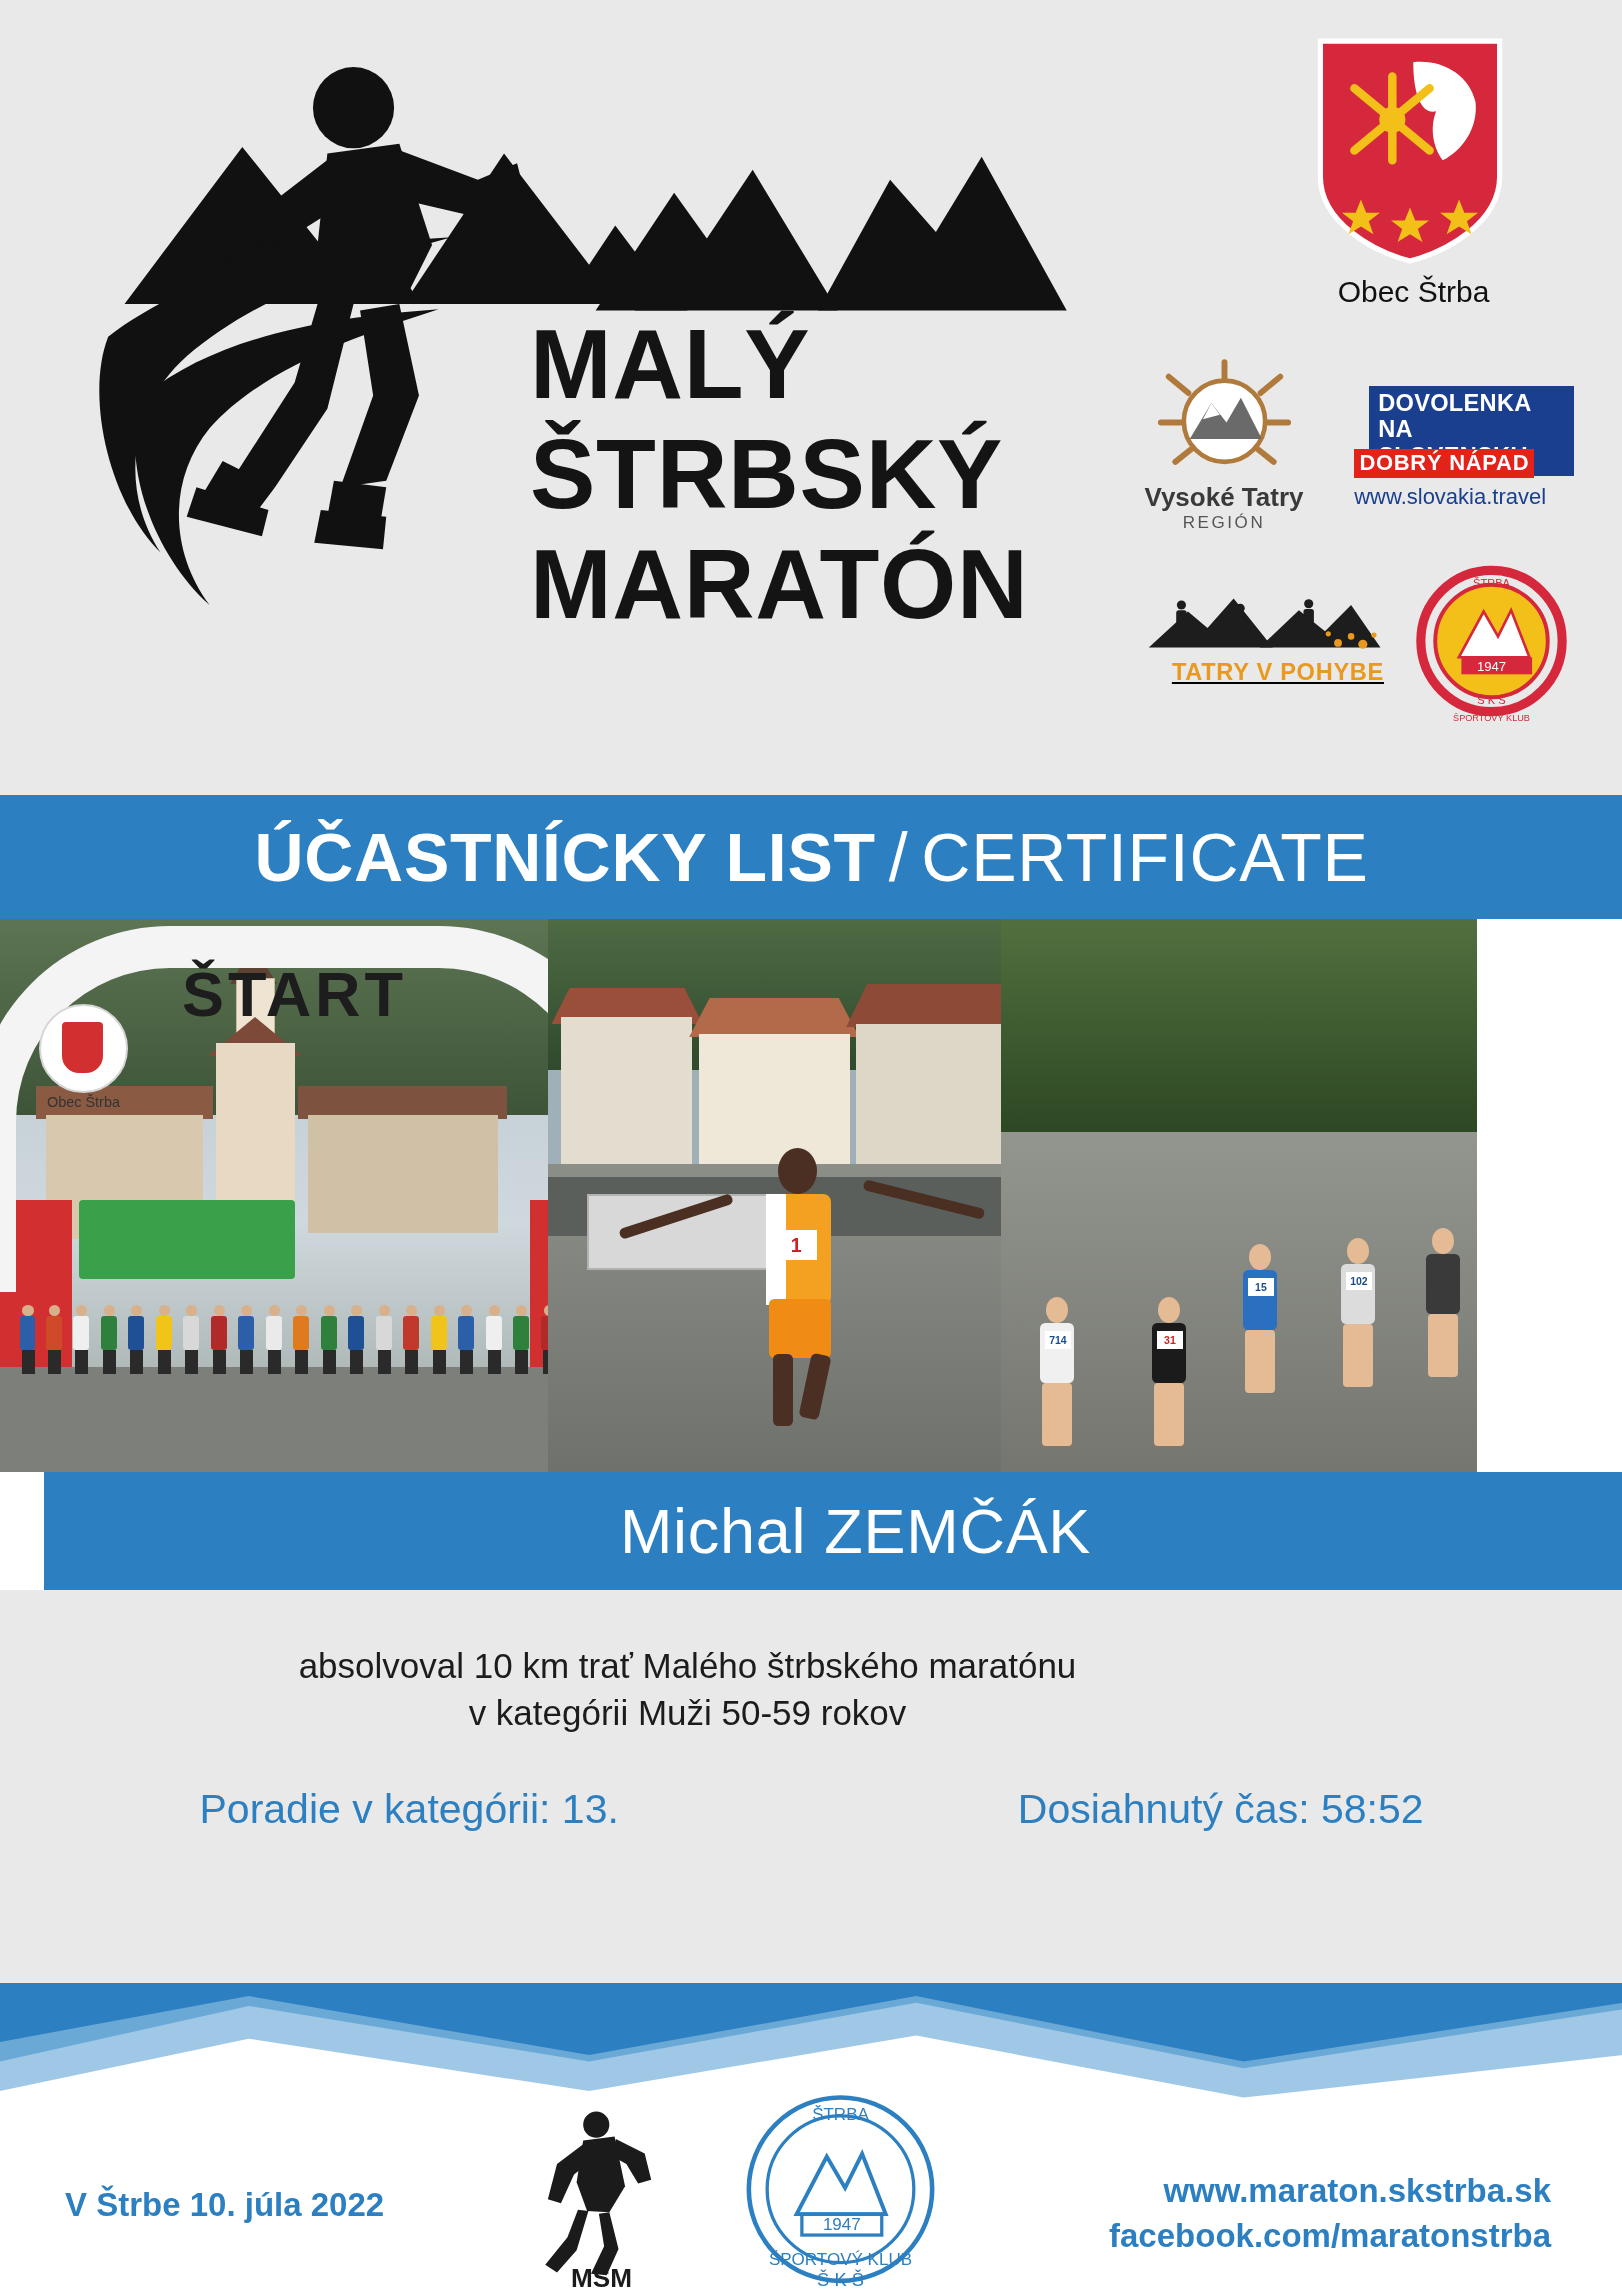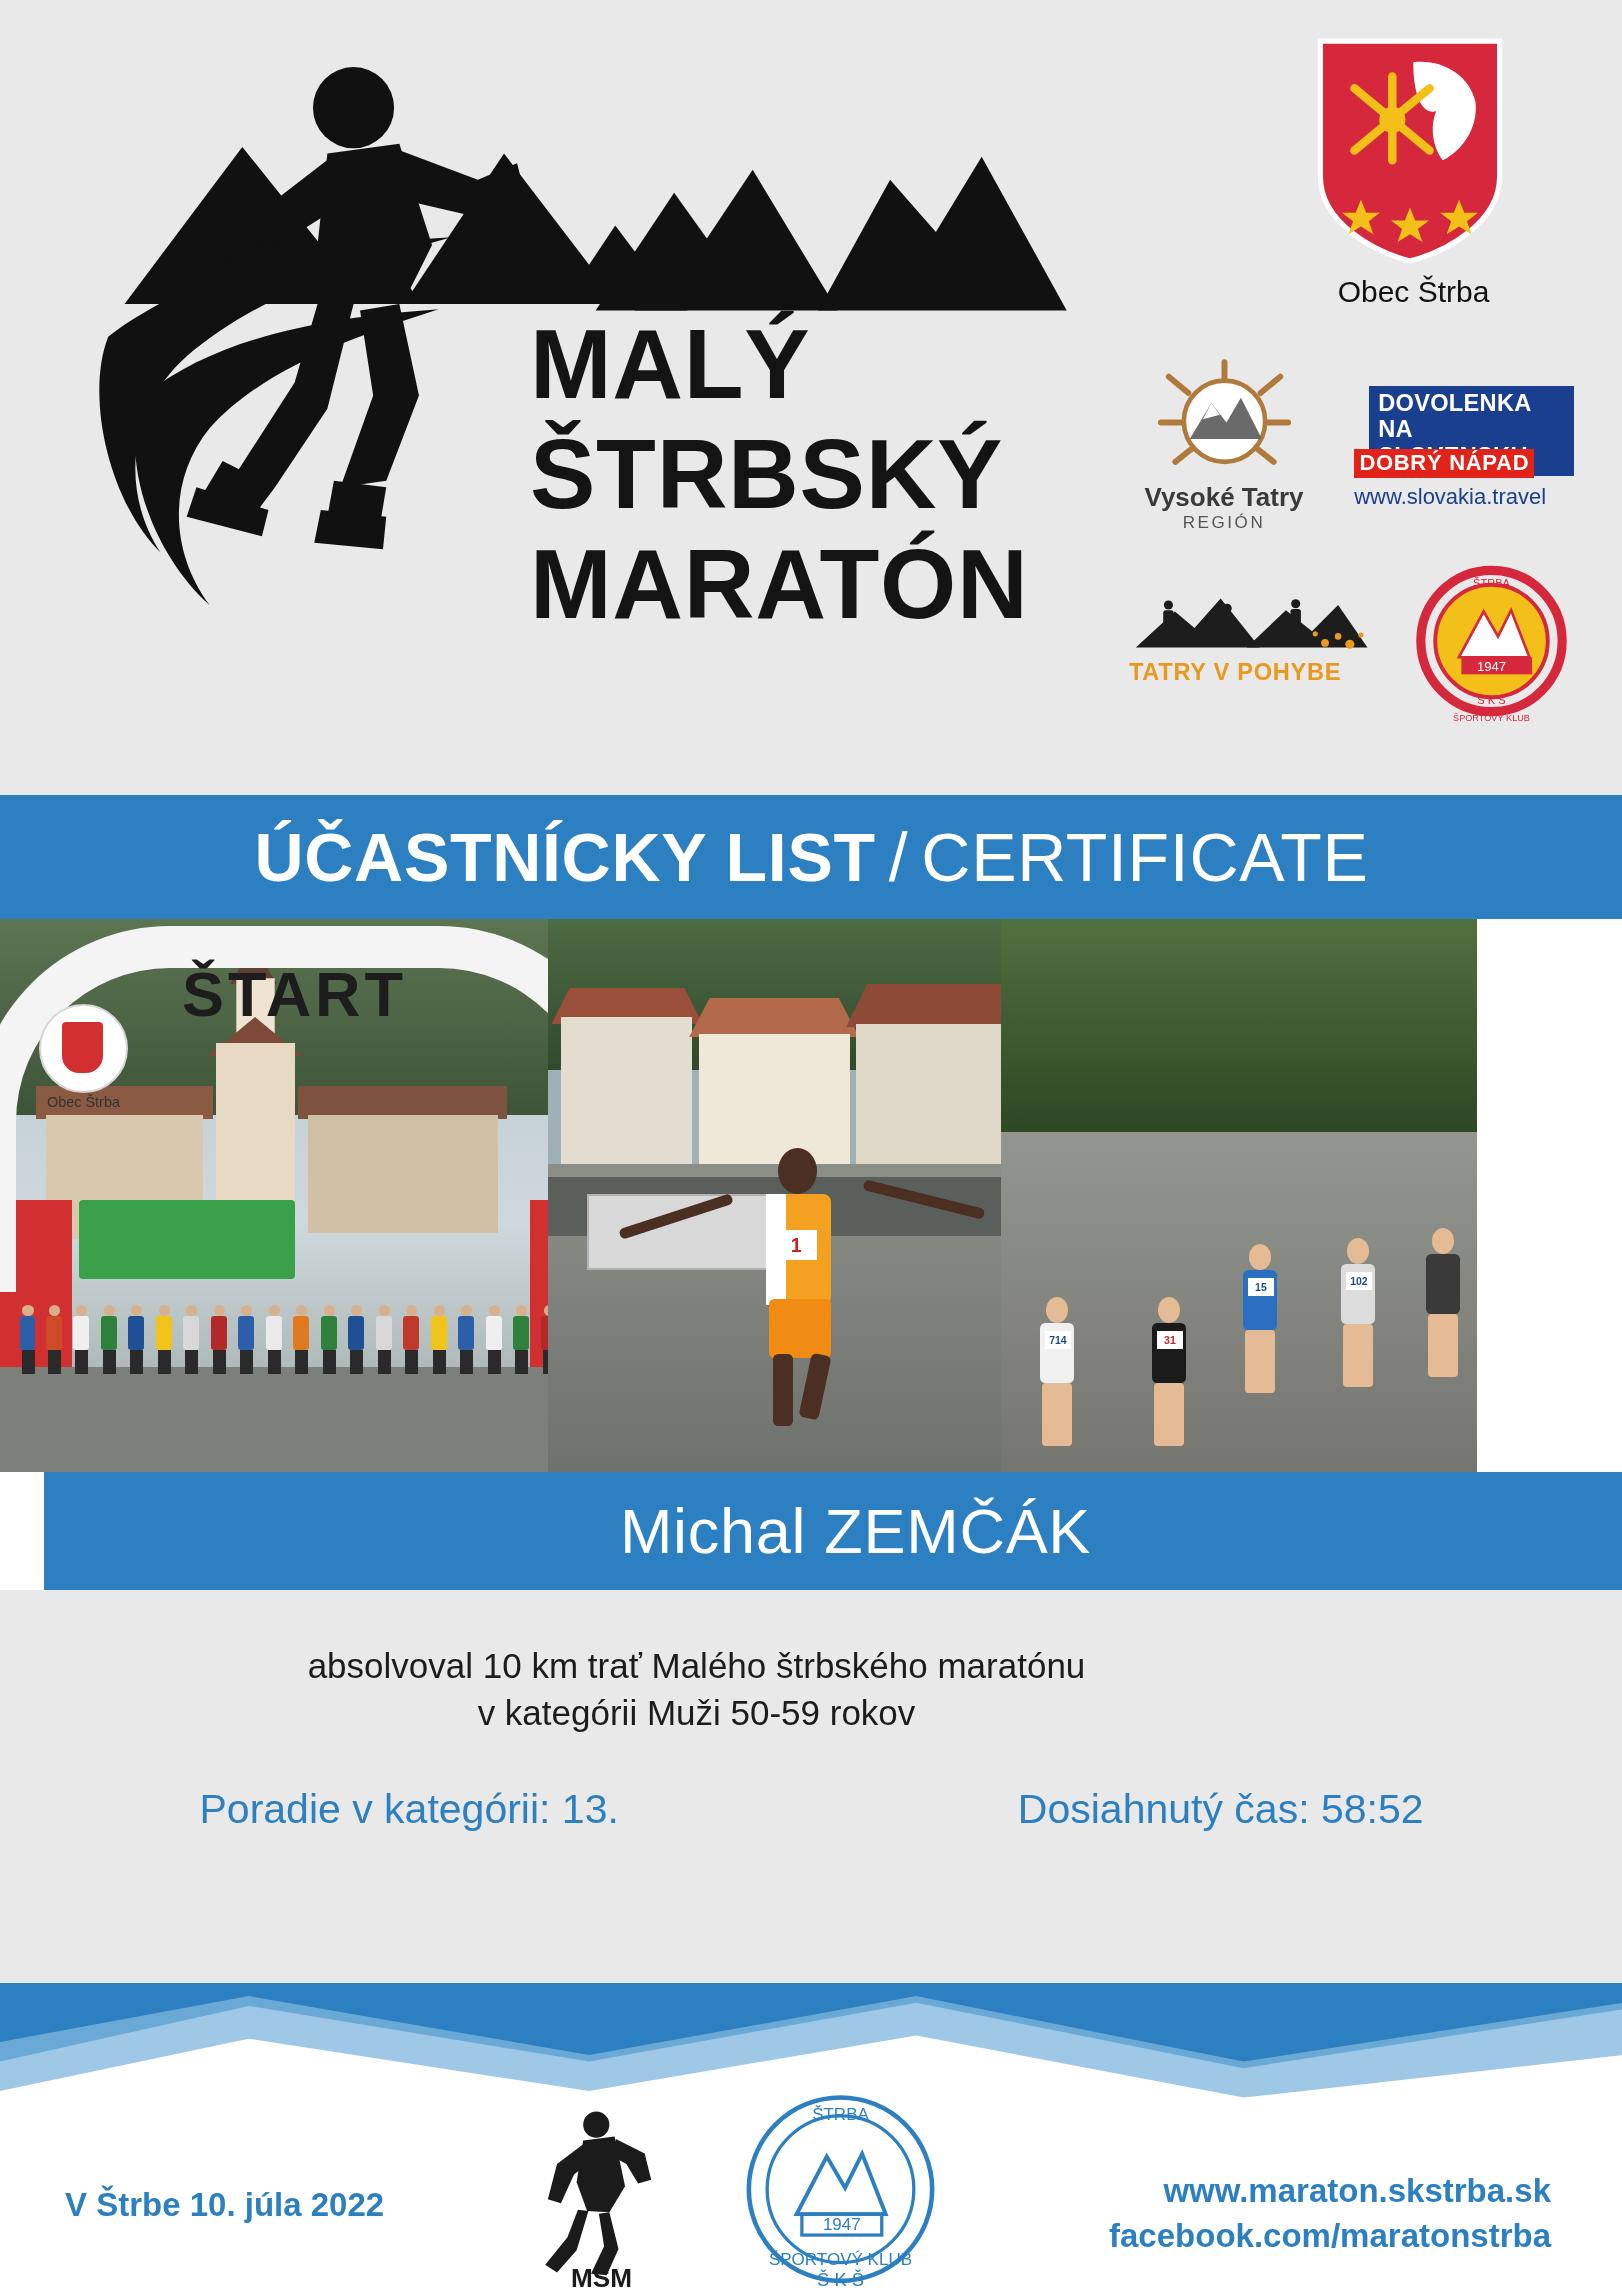"TATRY V POHYBE" .tvp { text-align: left -> right; text-decoration: none -> underline }
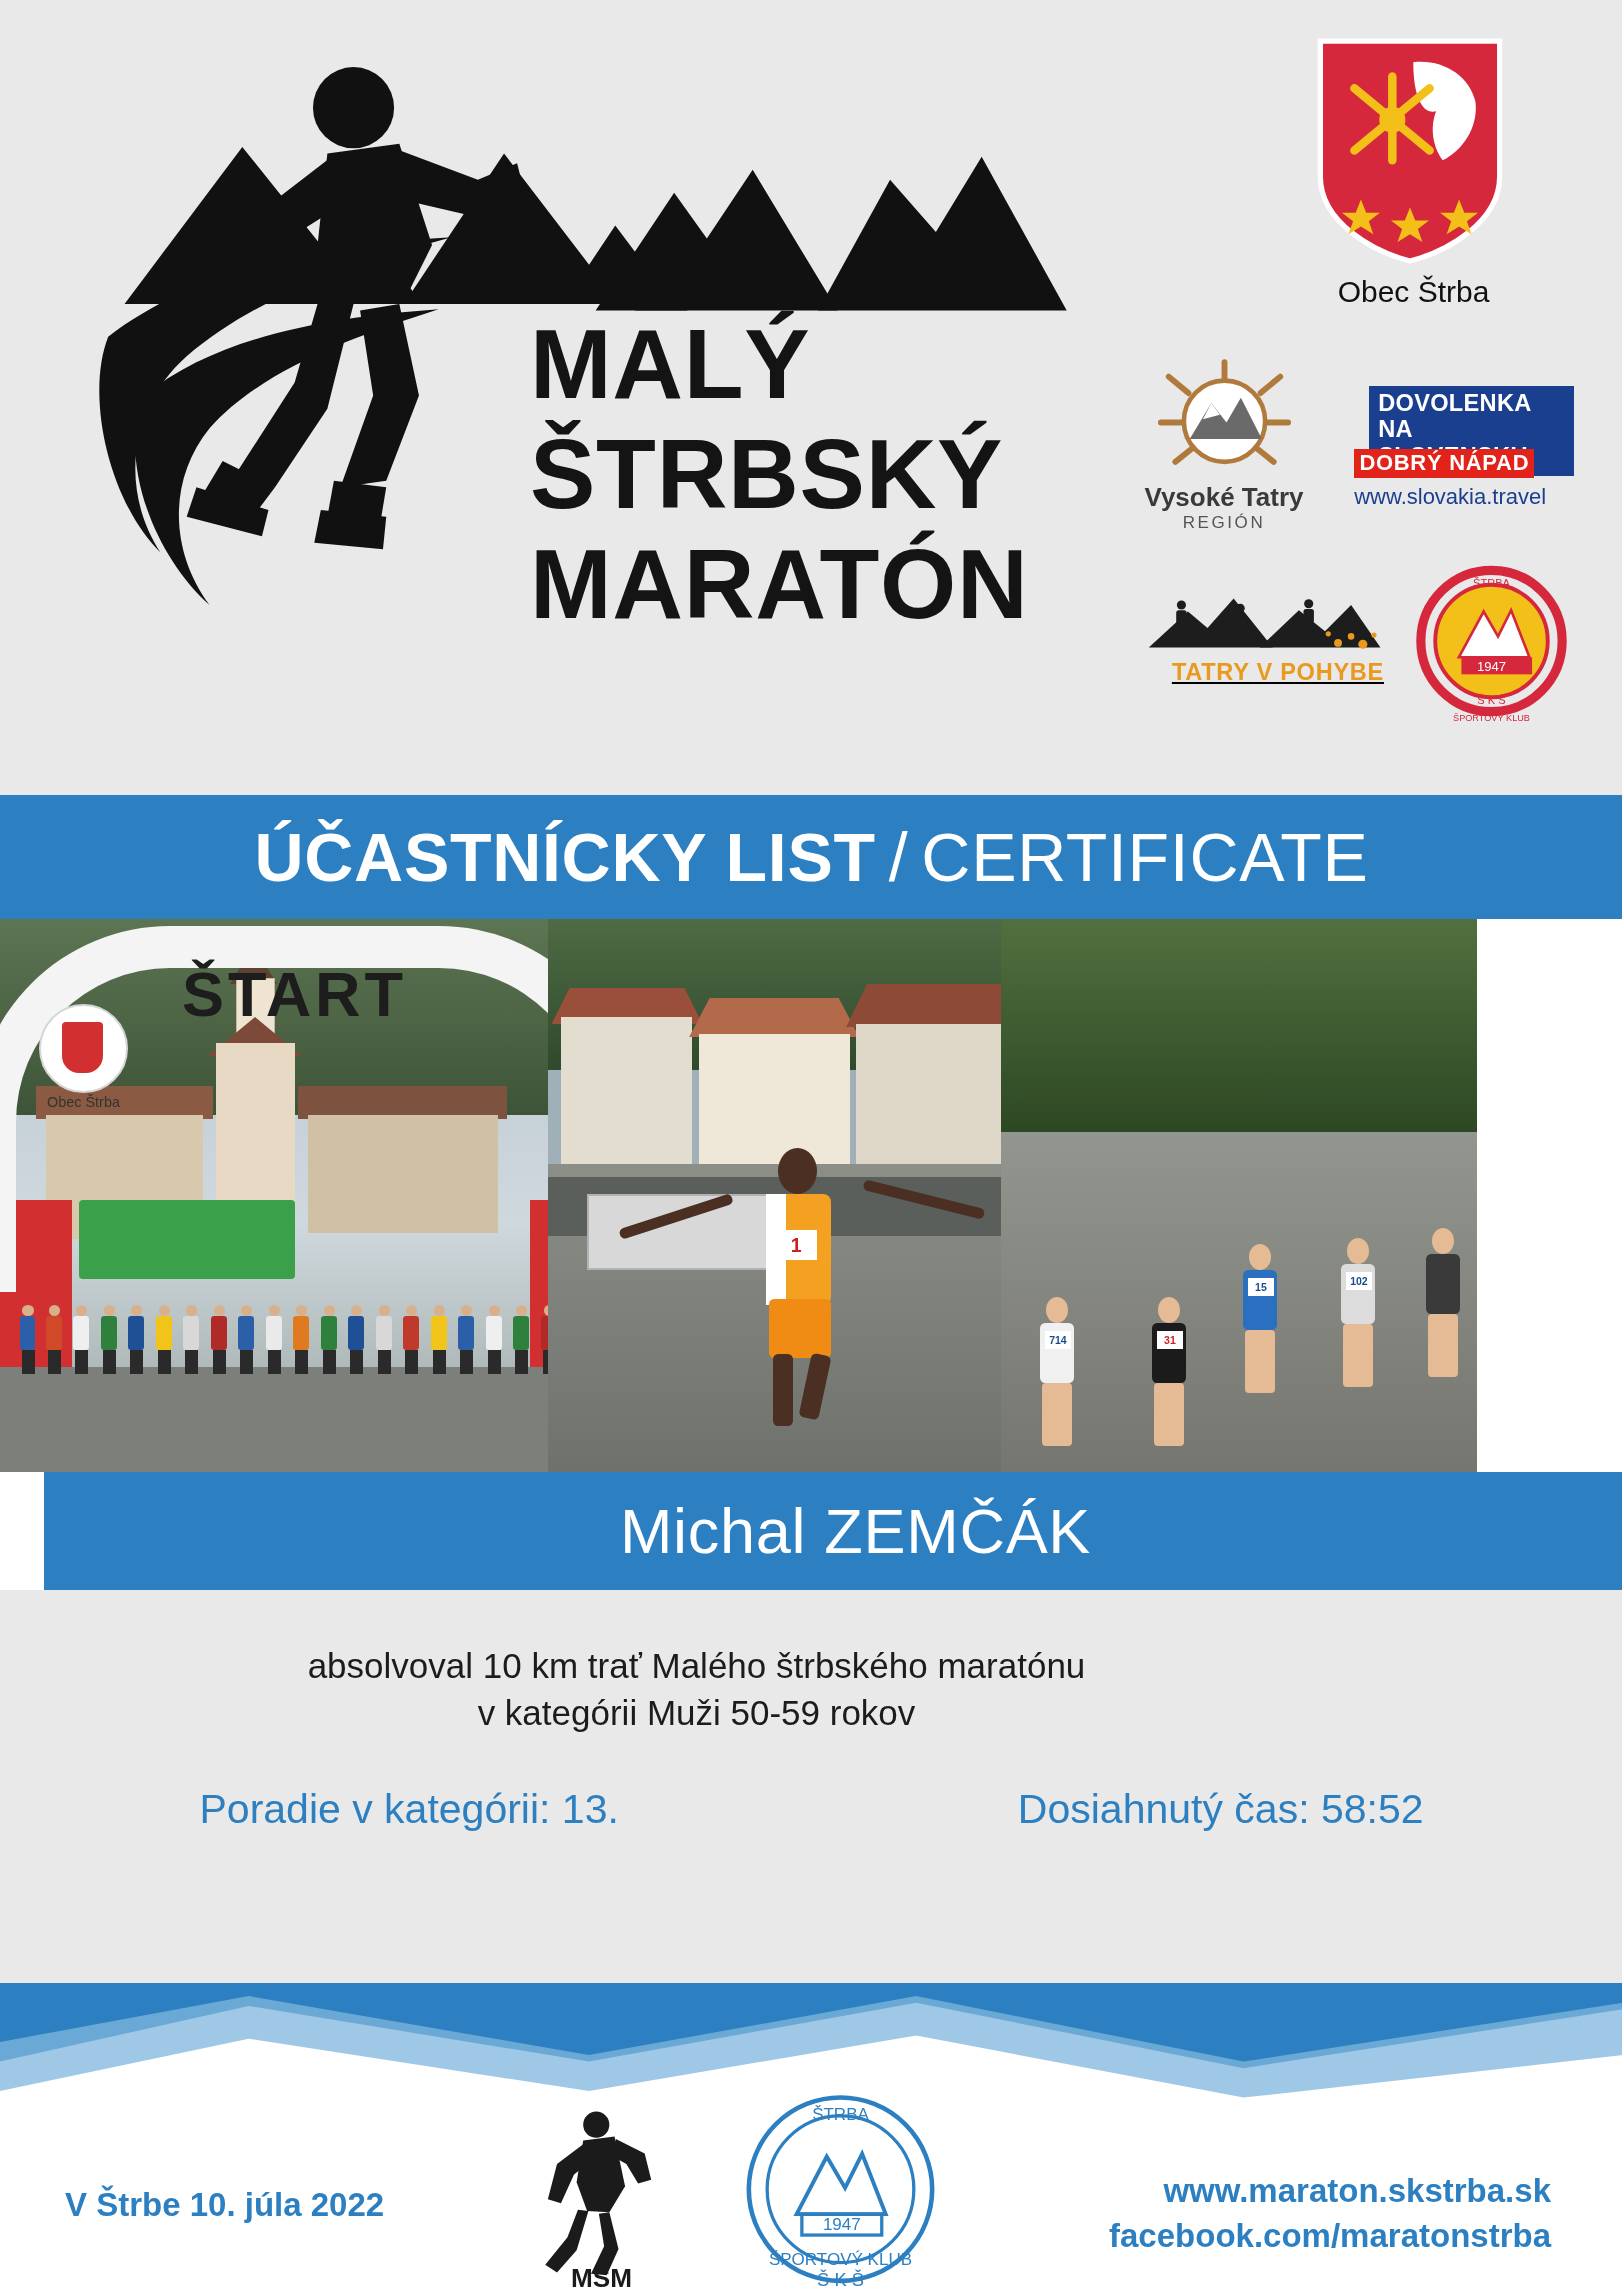"absolvoval 10 km trať Malého" .desc { left: 12px -> 3px }
